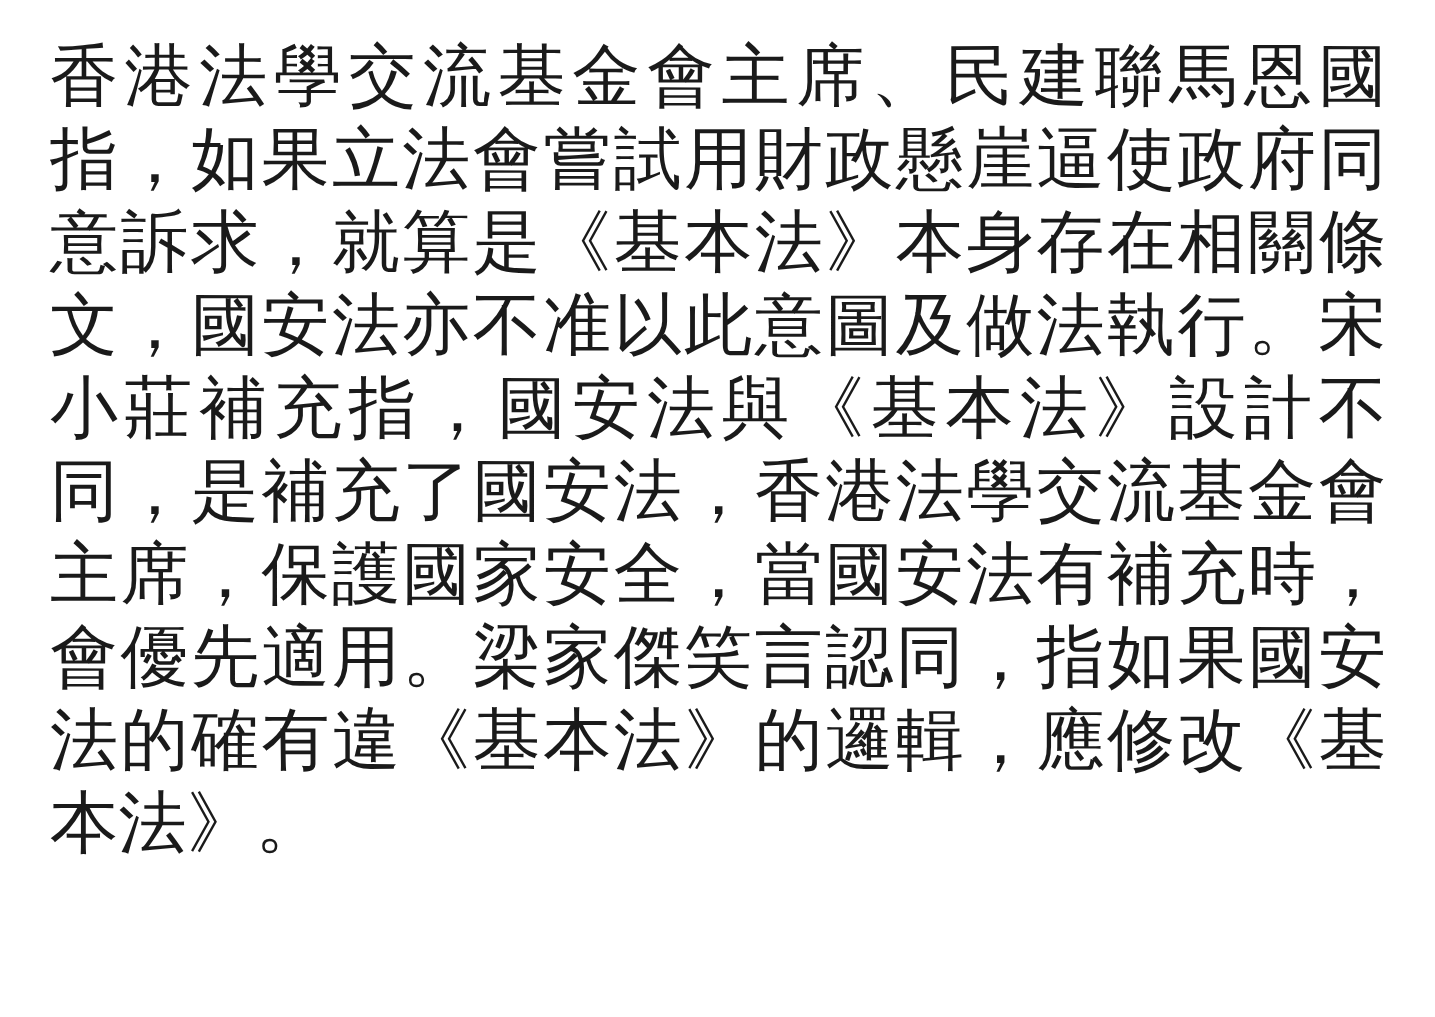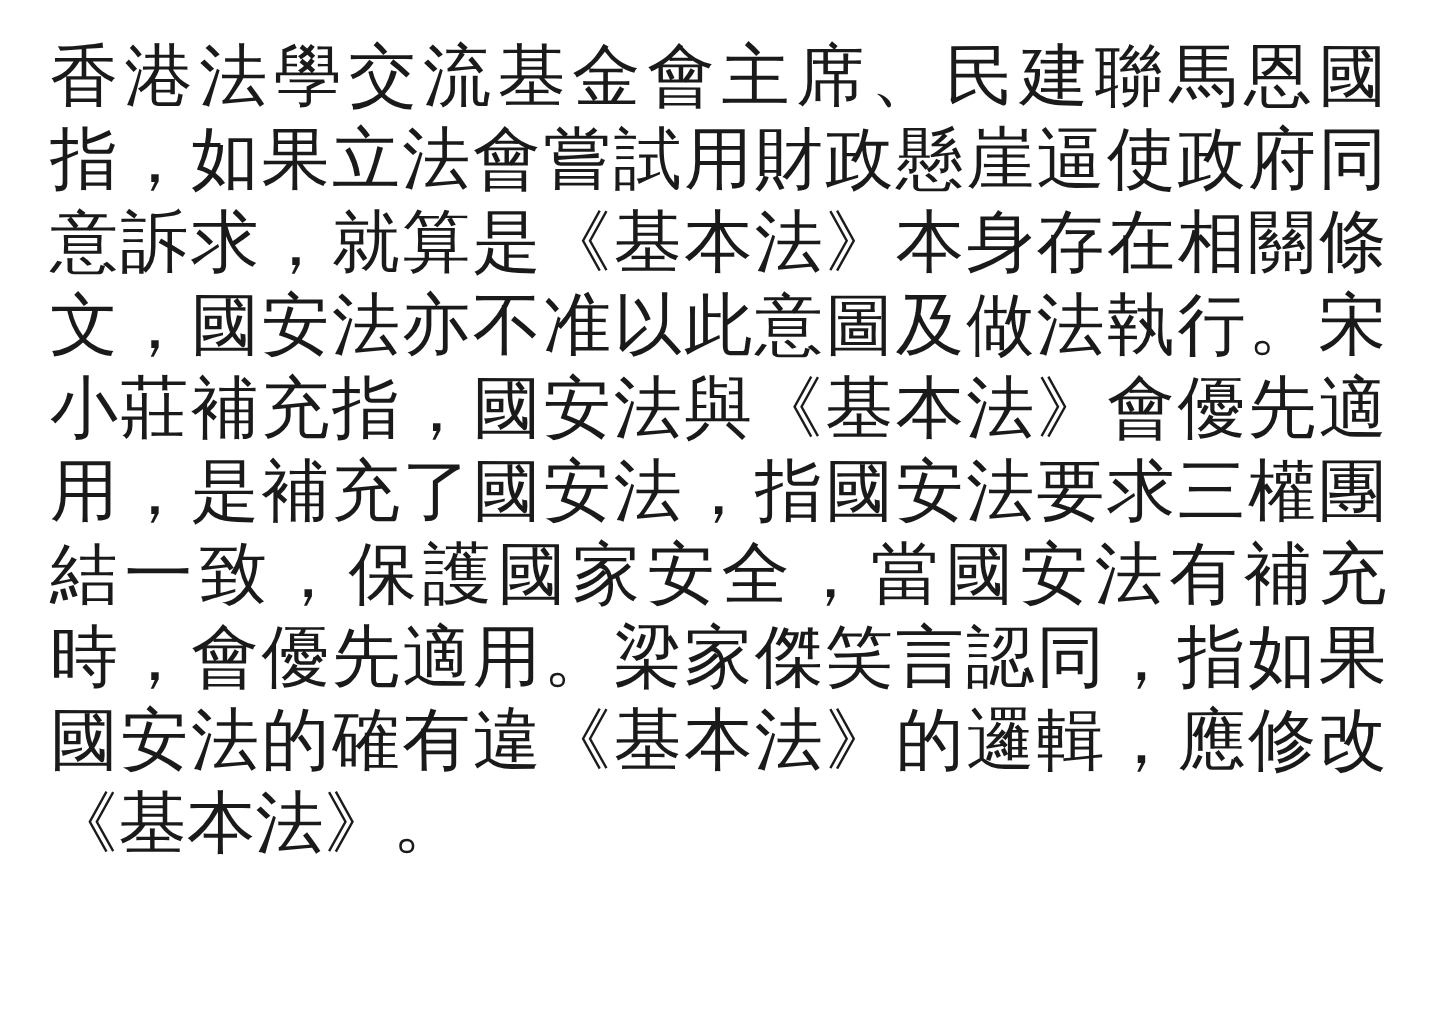"香港法學交流基金會主席、民建聯馬恩國指，如果立法會嘗試用財政懸崖逼使政府同意訴求" p { text: 會優先適用，是補充了國安法，指國安法要求三權團結一致 -> 設計不同，是補充了國安法，香港法學交流基金會主席 }
